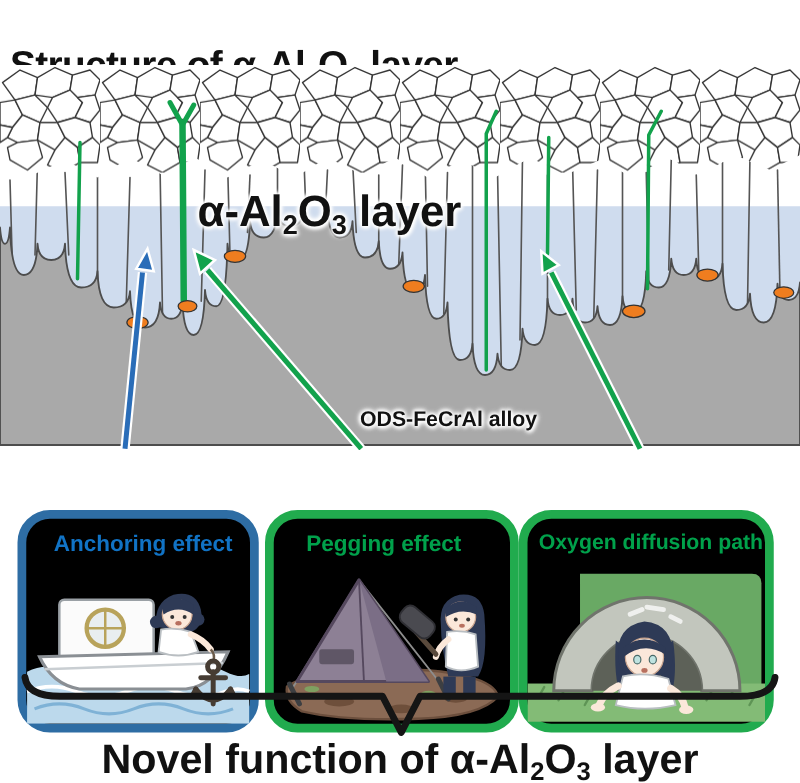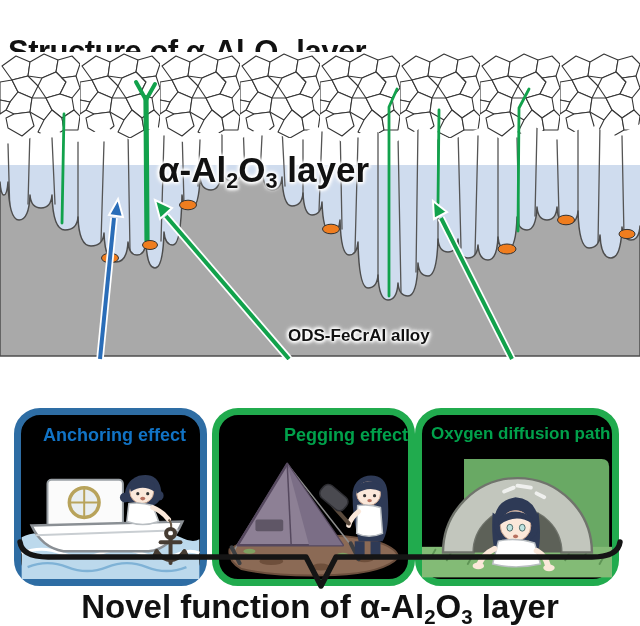"Pegging effect" .card2 { text-align: right -> none }
